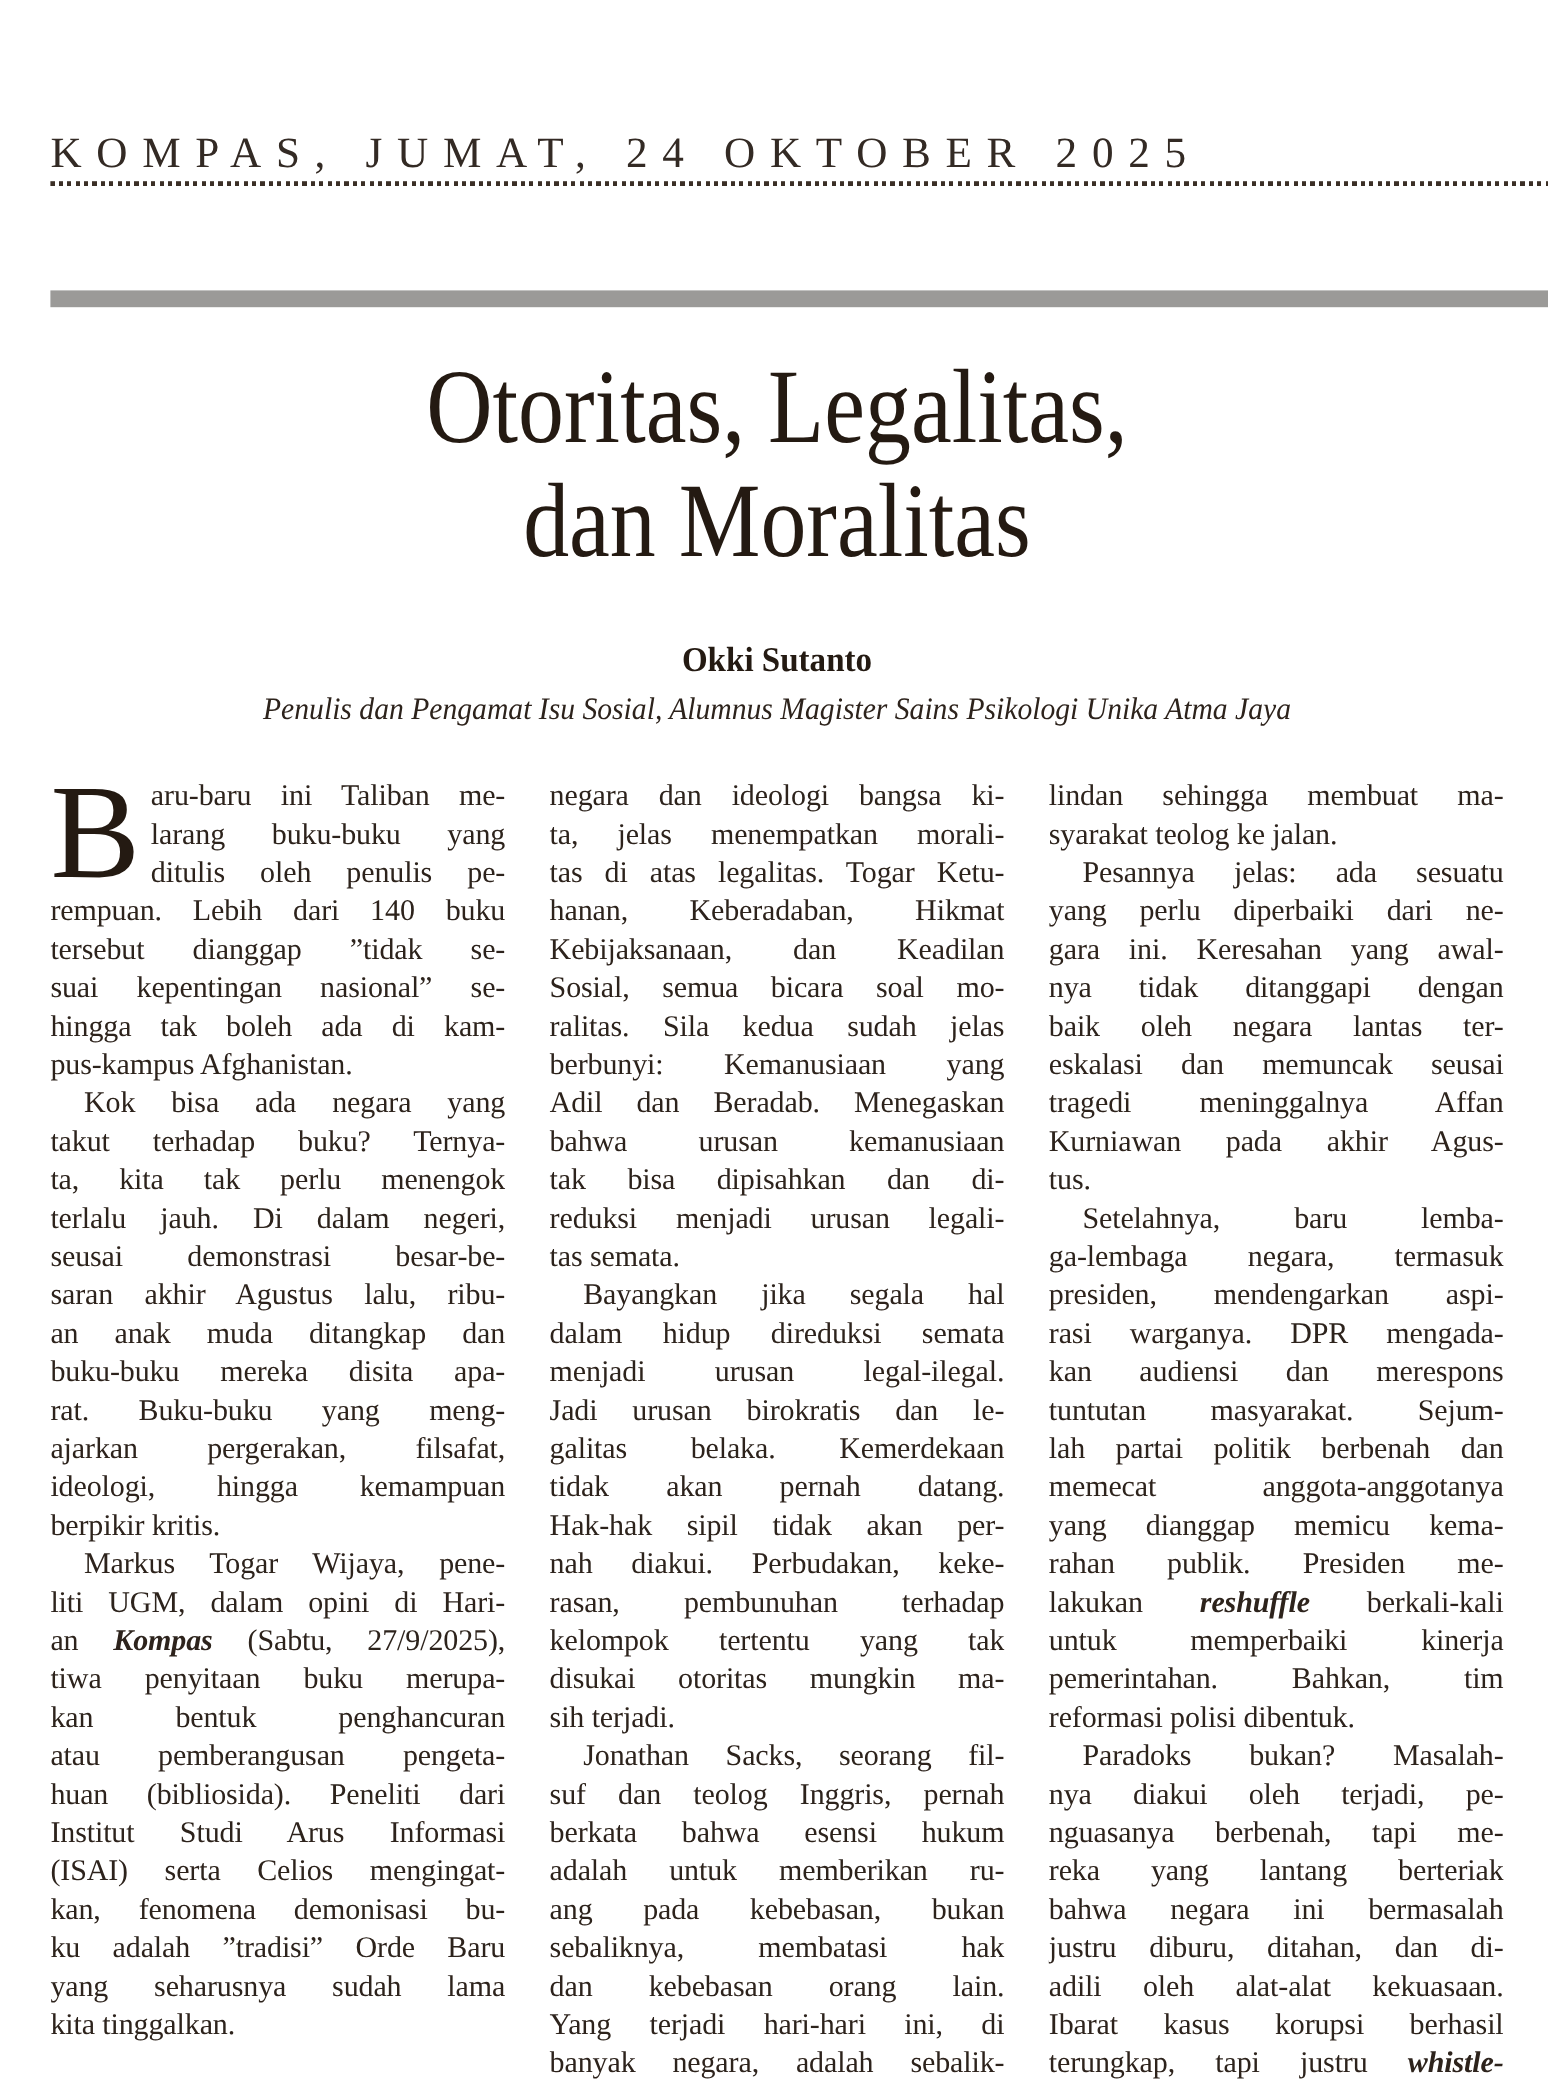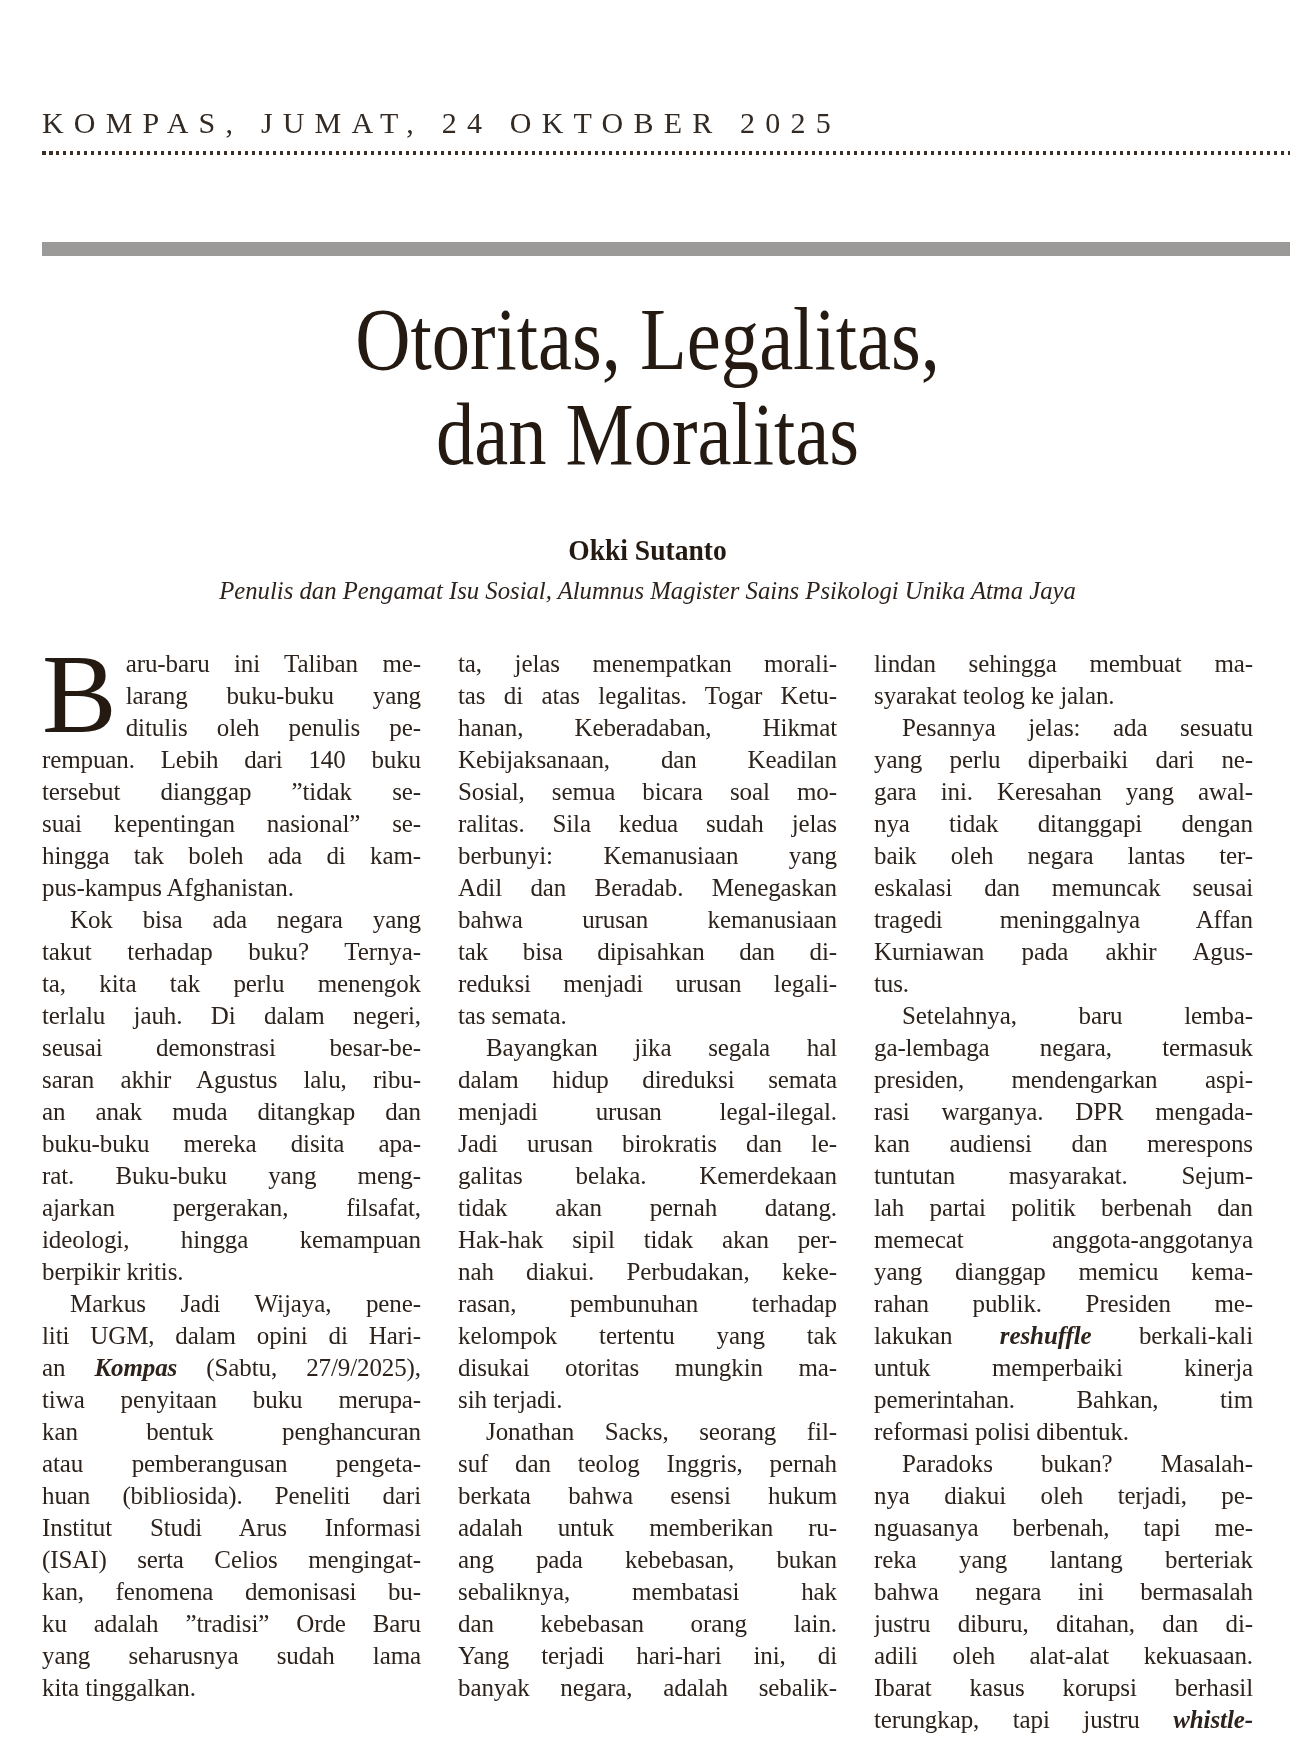"KOMPAS, JUMAT, 24 OKTOBER 2025" .masthead { font-size: 30px -> 36px }
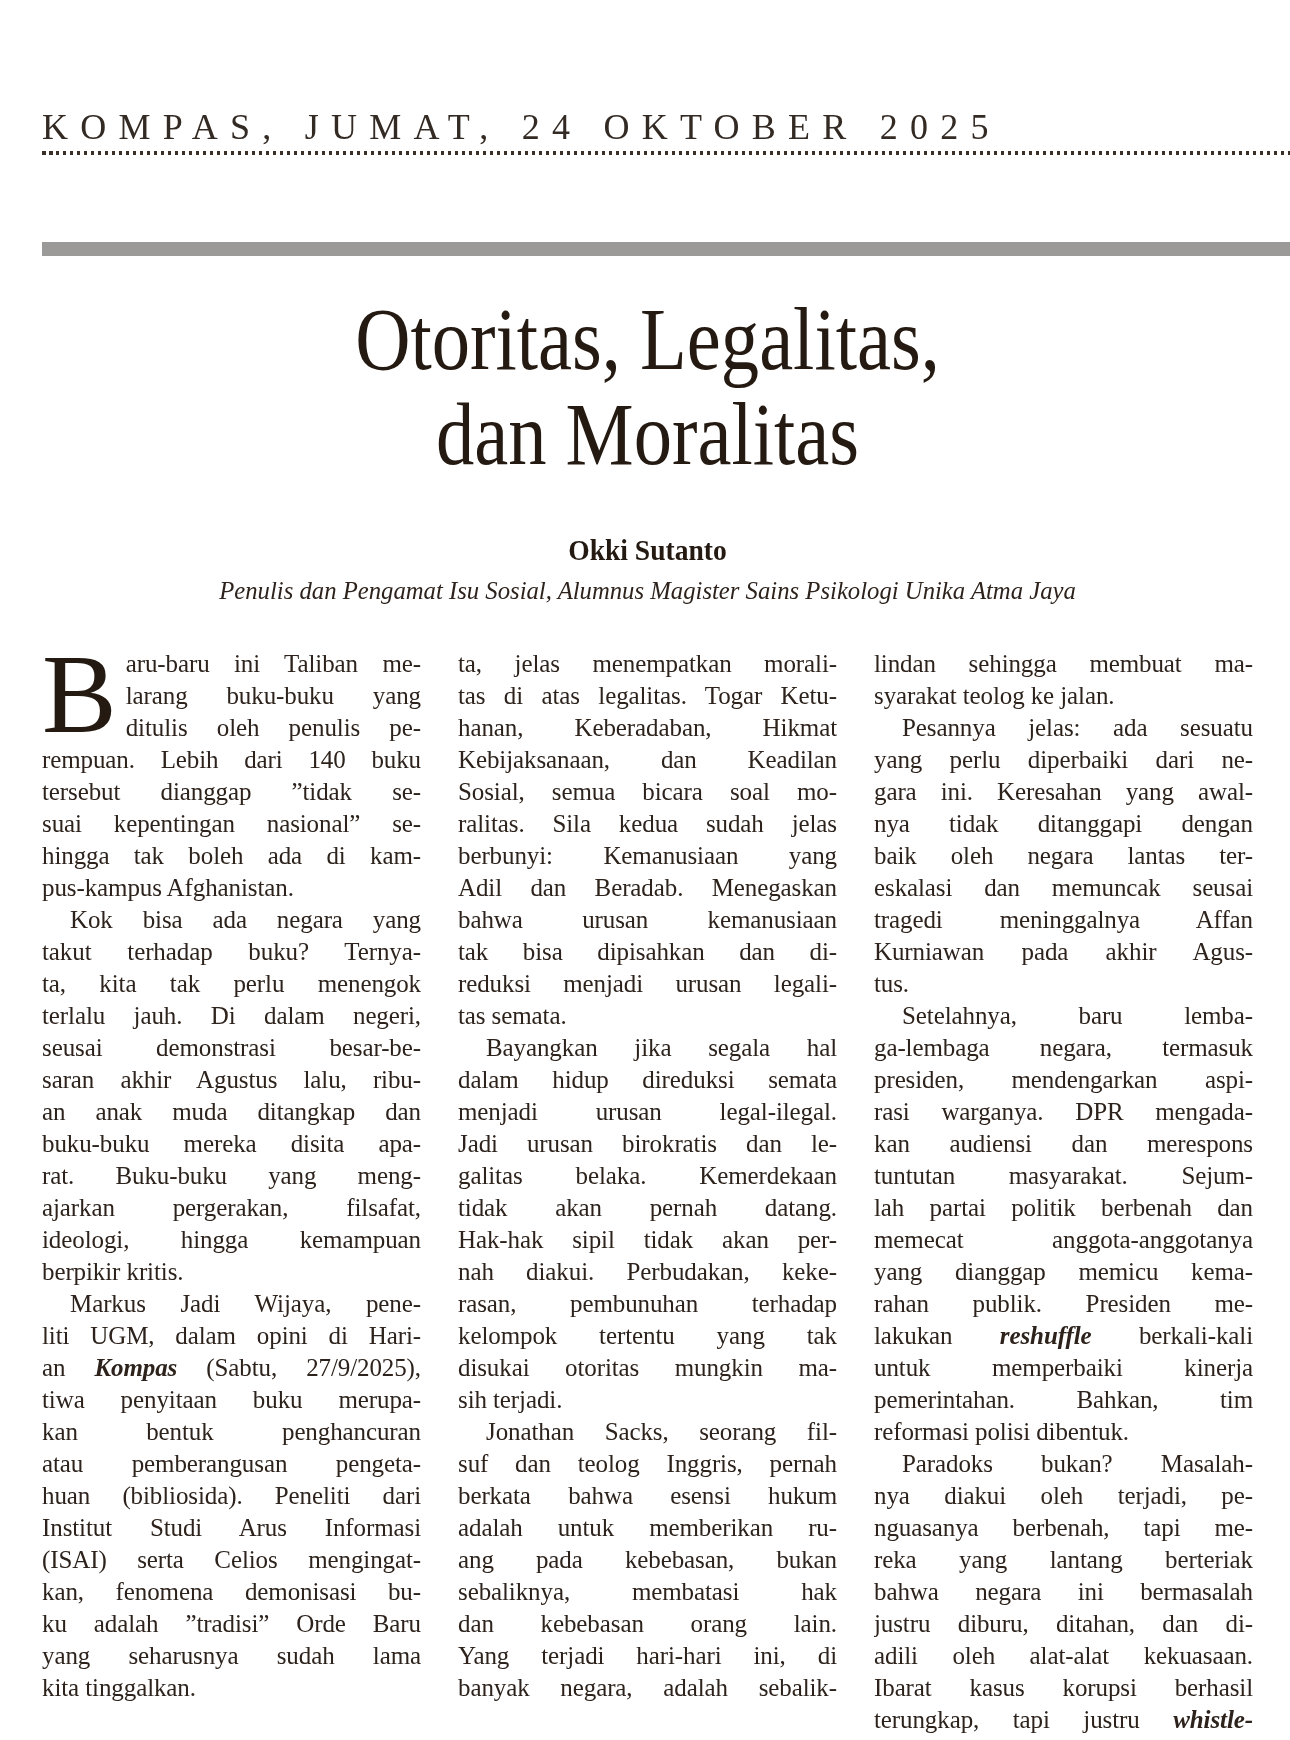"negara dan ideologi bangsa ki-" div.ln { html: none -> <div>negara dan ideologi bangsa ki-</div> }
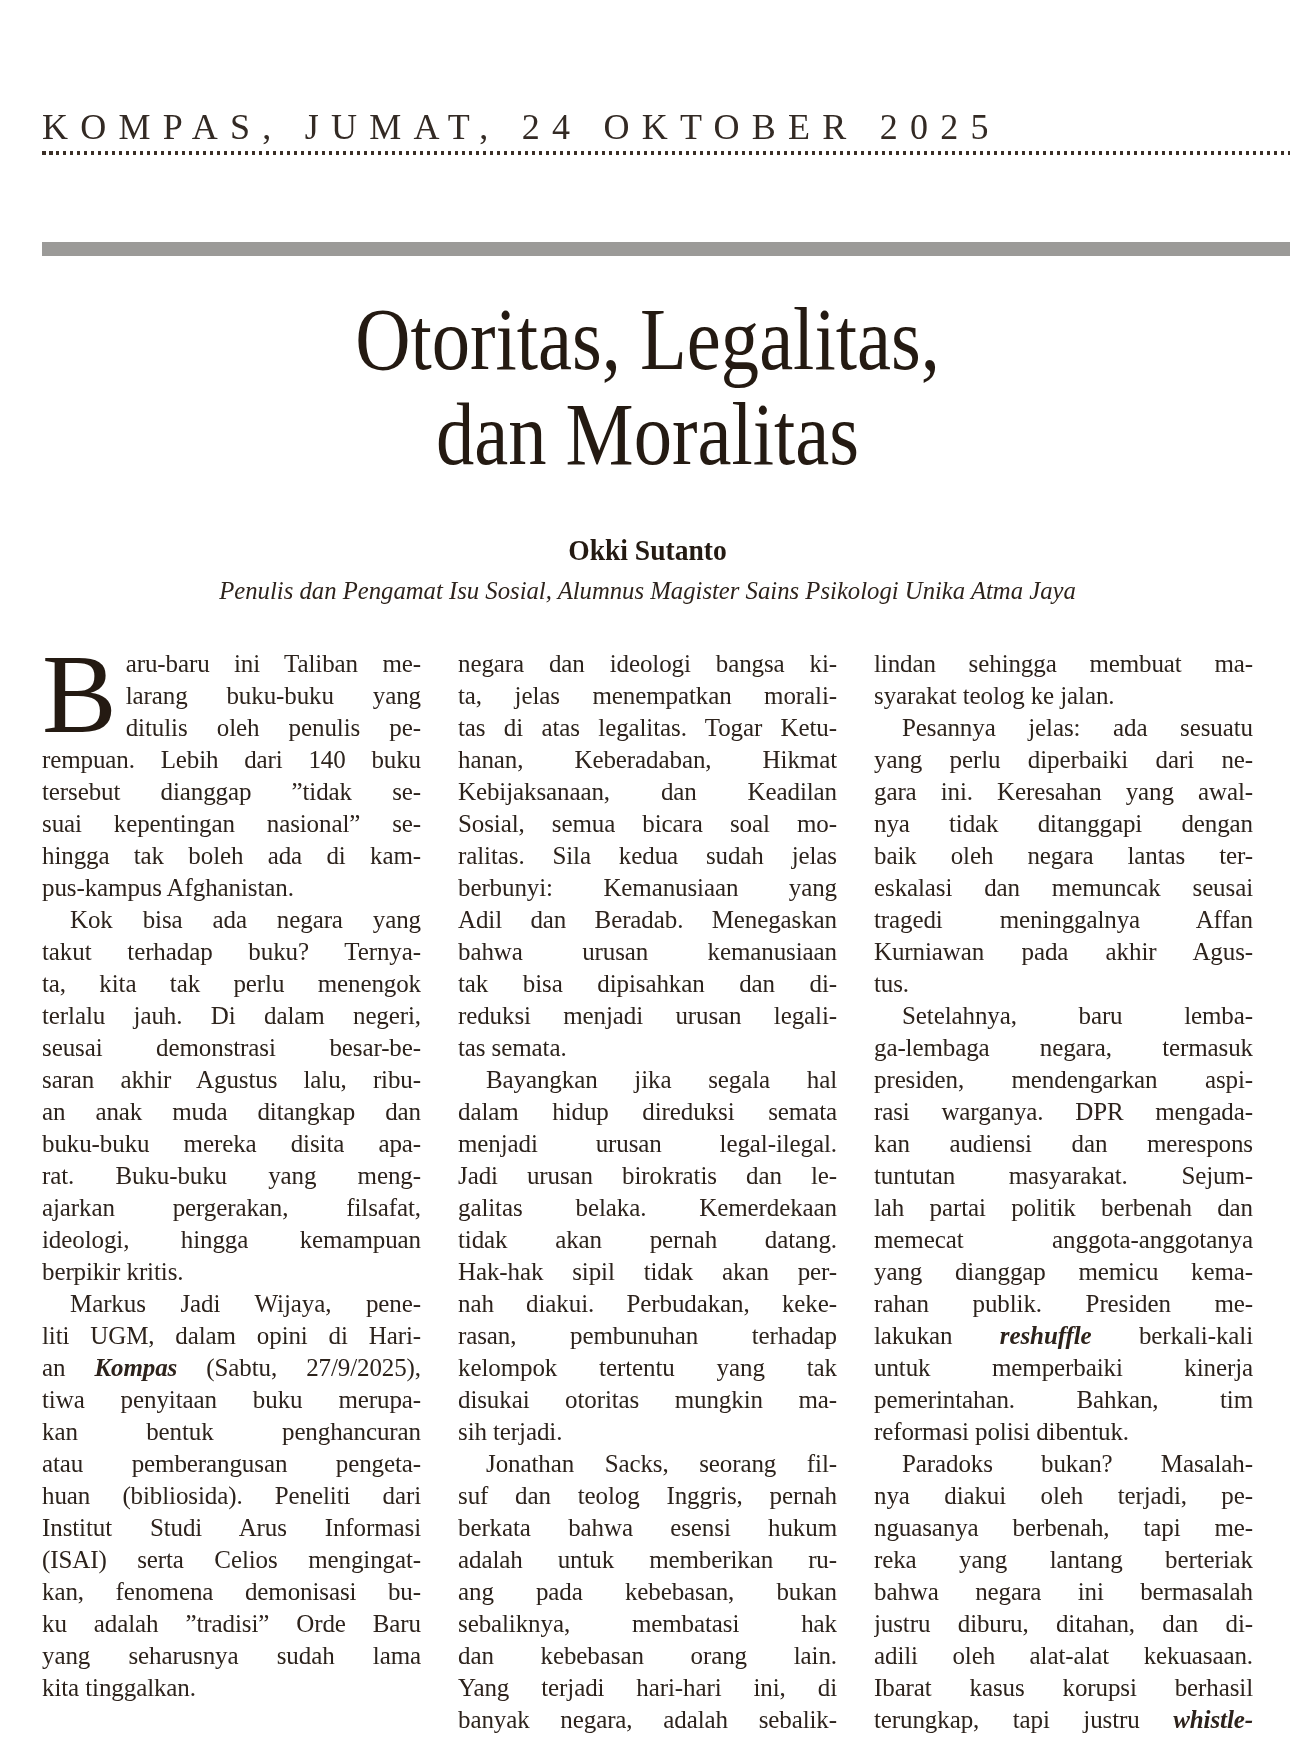"Markus Jadi Wijaya, pene-" div.ln { text: Jadi -> Togar }
